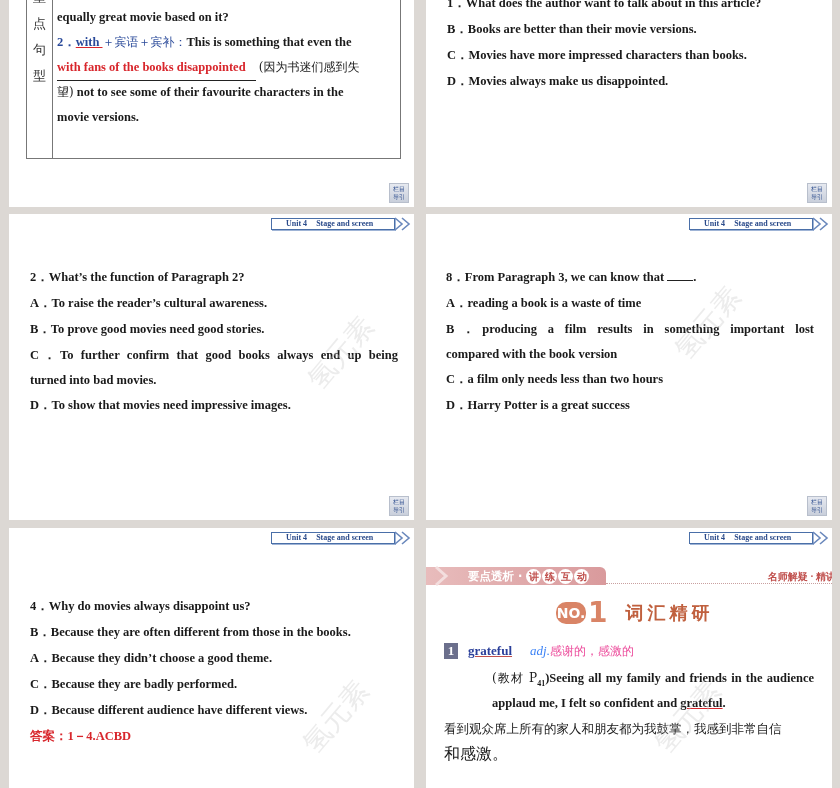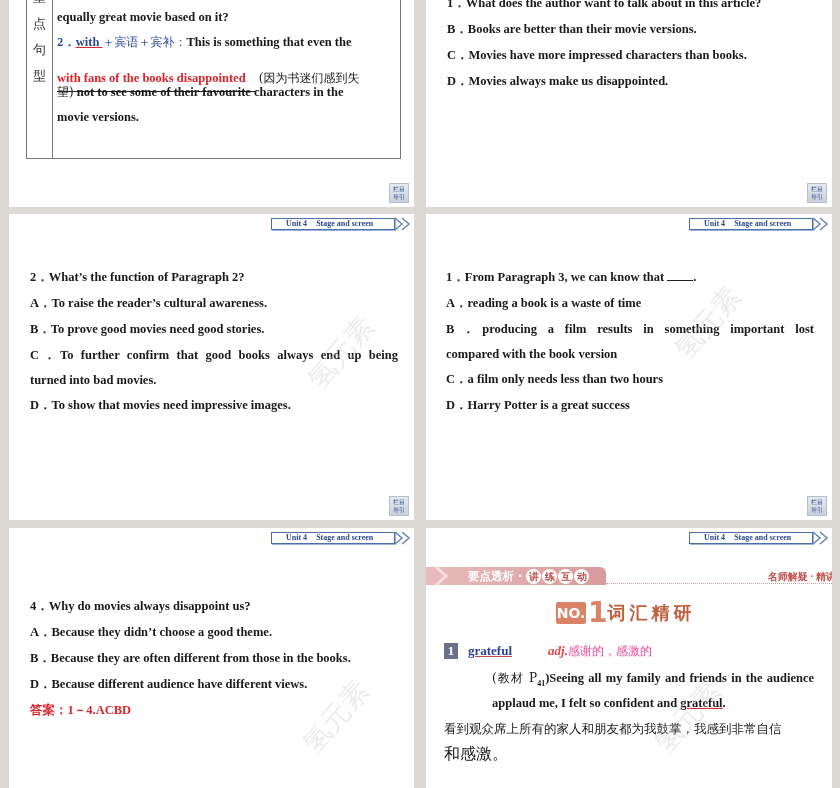"with fans of the books" span.red { margin-top: 11px -> none }
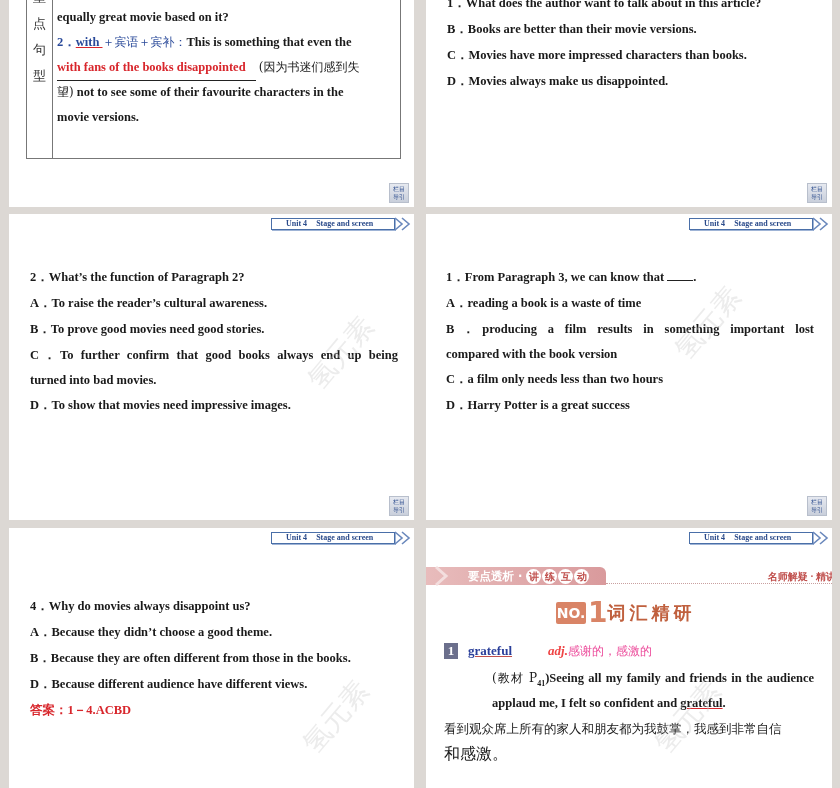"1．From Paragraph 3, we can" span { text: 1 -> 8 }
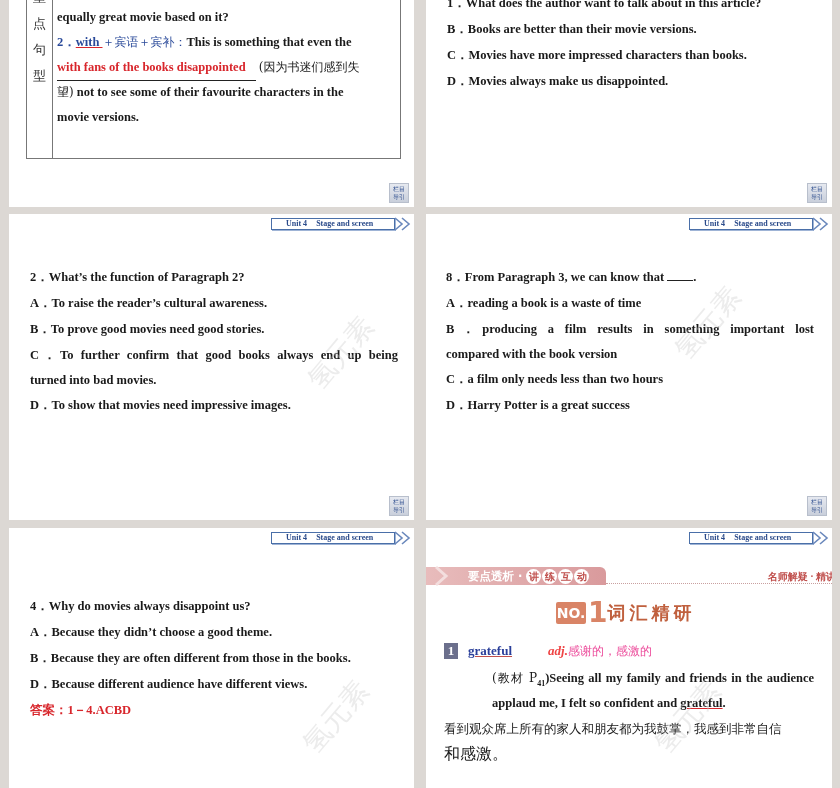"NO." .no-badge .no { border-radius: 2px -> 10px }
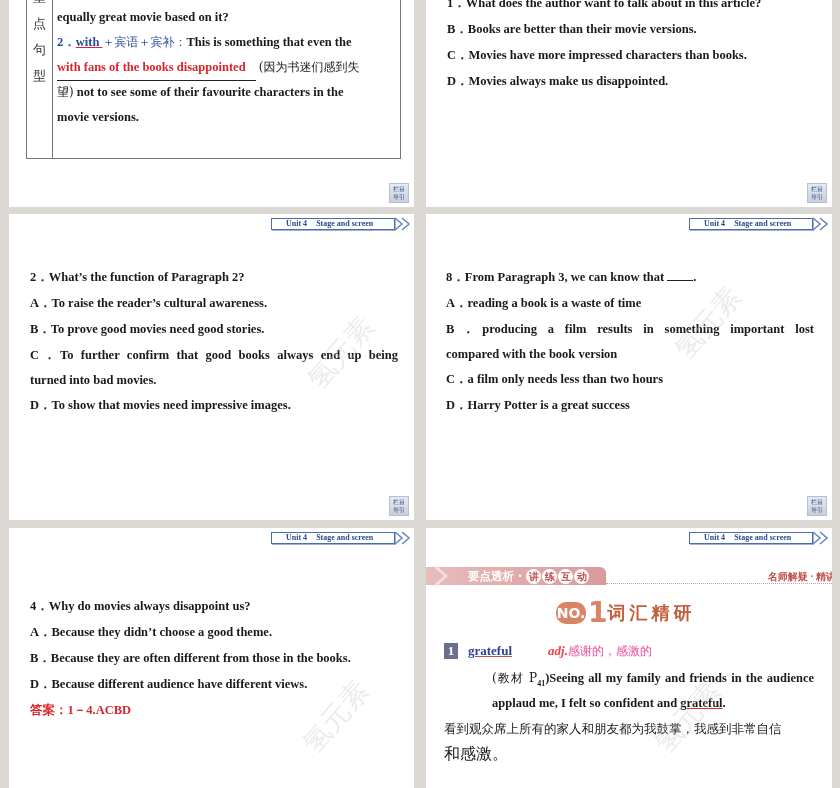"词汇精研" .no-title .title { margin-left: none -> 18px }
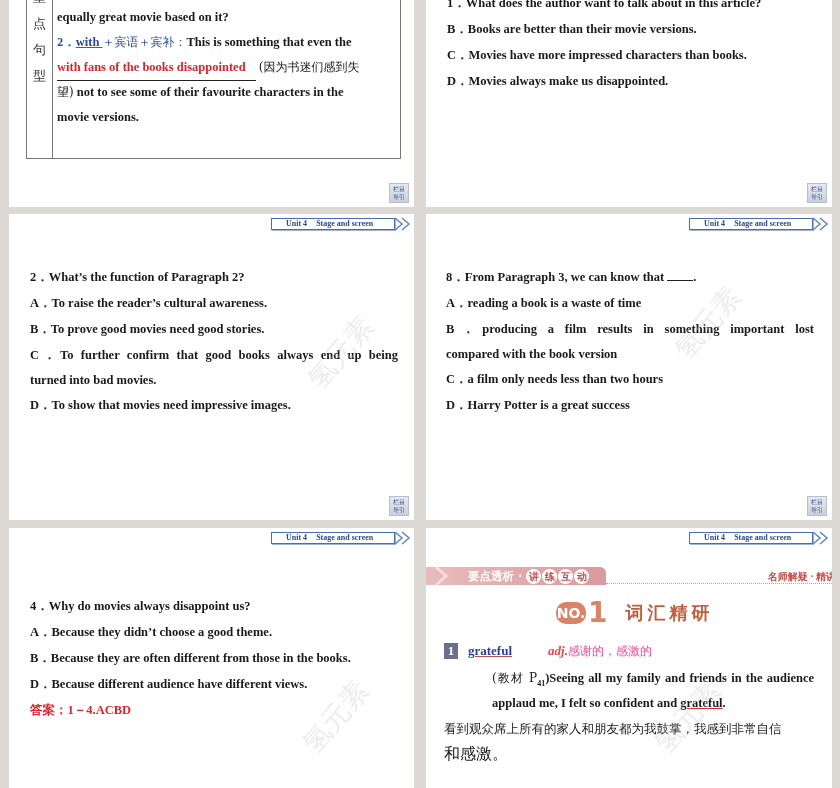"A．Because they didn’t choose a" div.line { order: before "B．Because they are often different" -> after "B．Because they are often different" }
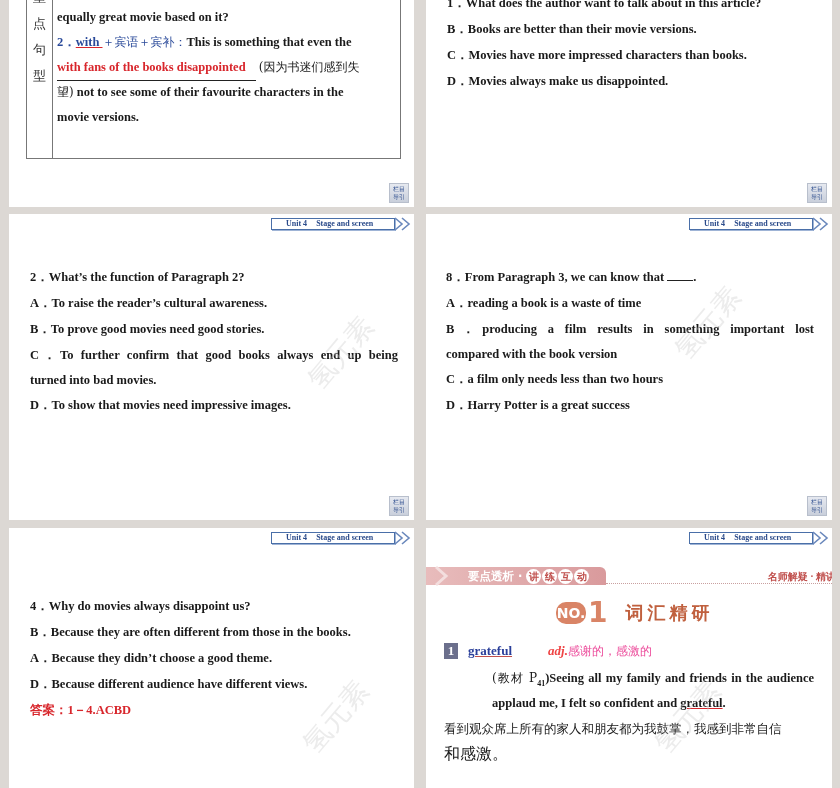"adj." .vocab-pos { color: #ef4444 -> #3b82f6; font-weight: bold -> normal; margin-left: 36px -> 18px }
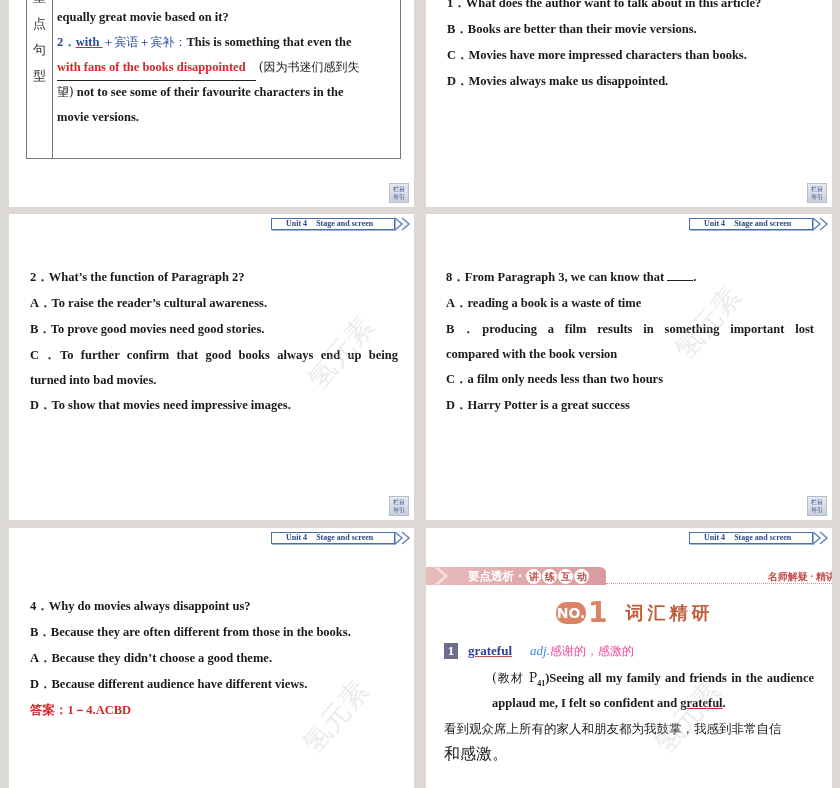"C．Because they are badly performed." div.line { html: none -> <div>C．Because they are badly performed.</div> }
